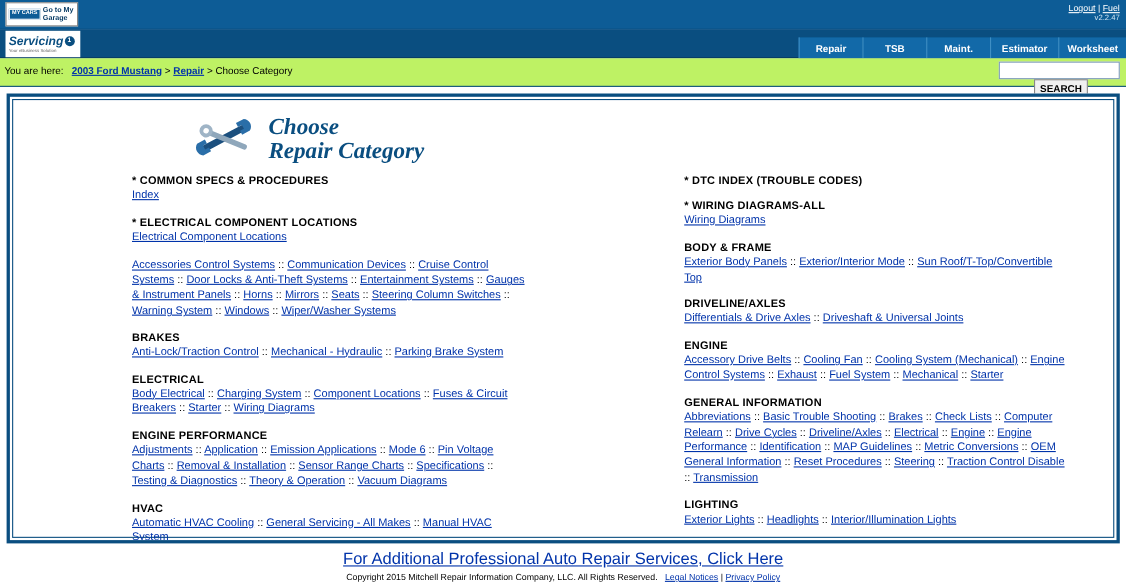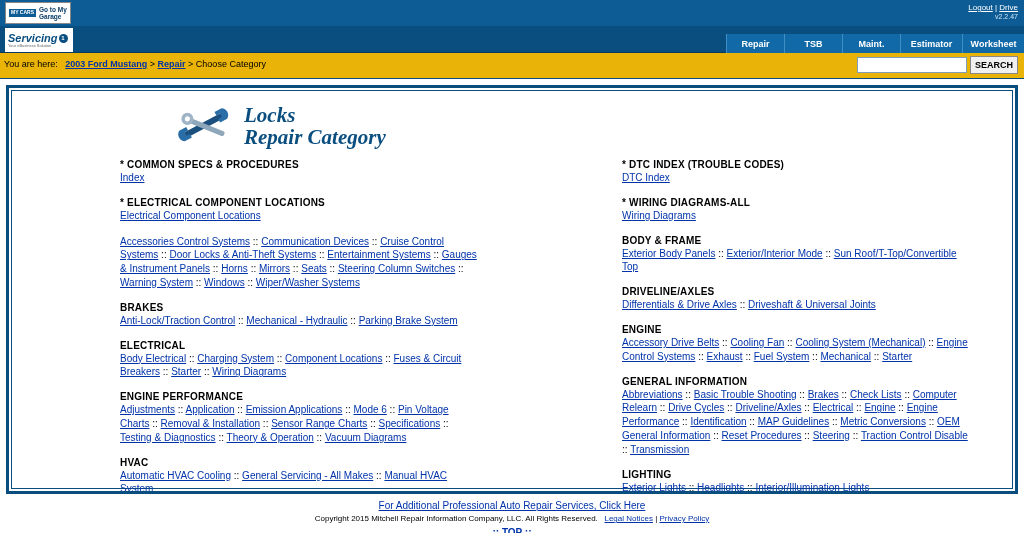"Drive" a { text: Drive -> Fuel }
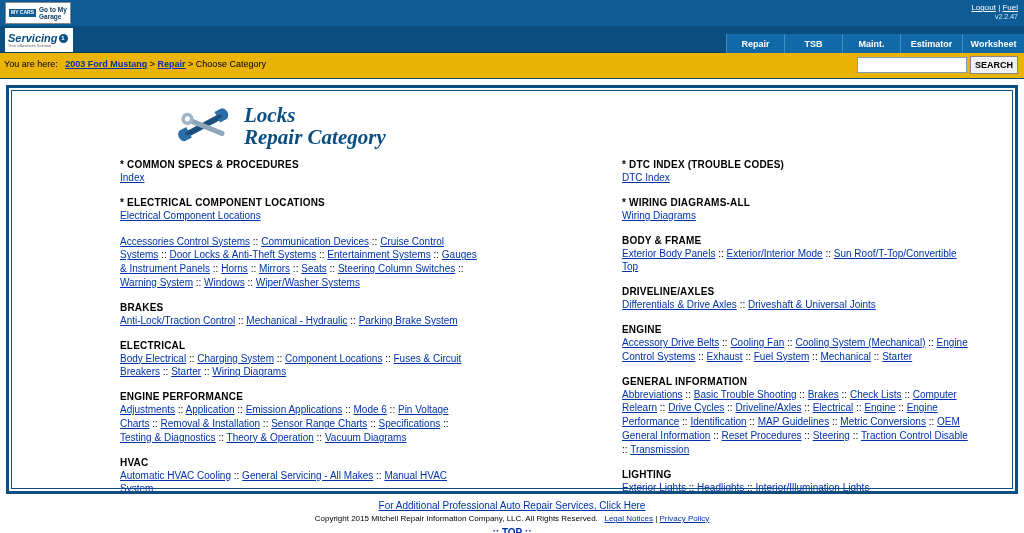"You are here: 2003 Ford" .crumbbar { background: #eab308 -> #bef264 }
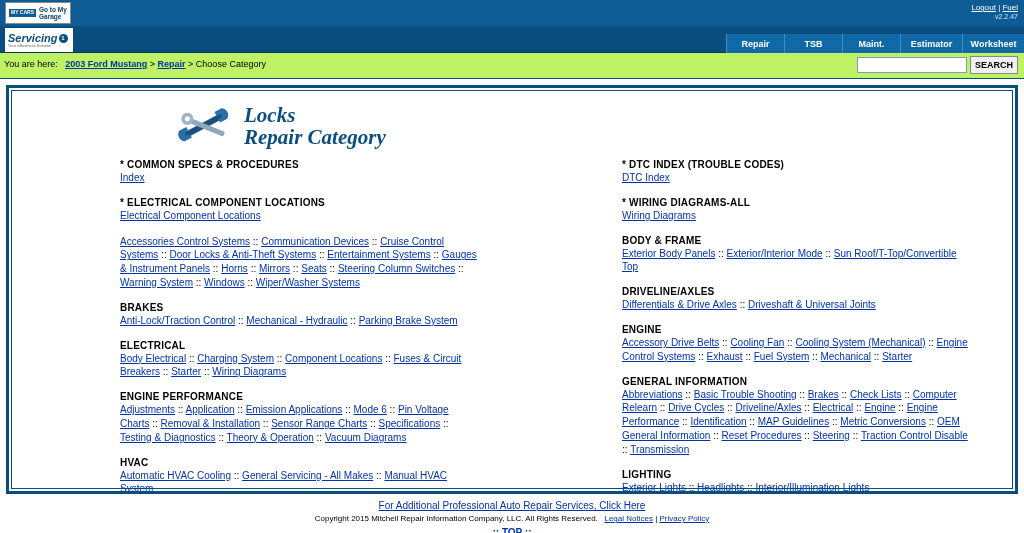"SEARCH" .searchbox { flex-direction: none -> column }
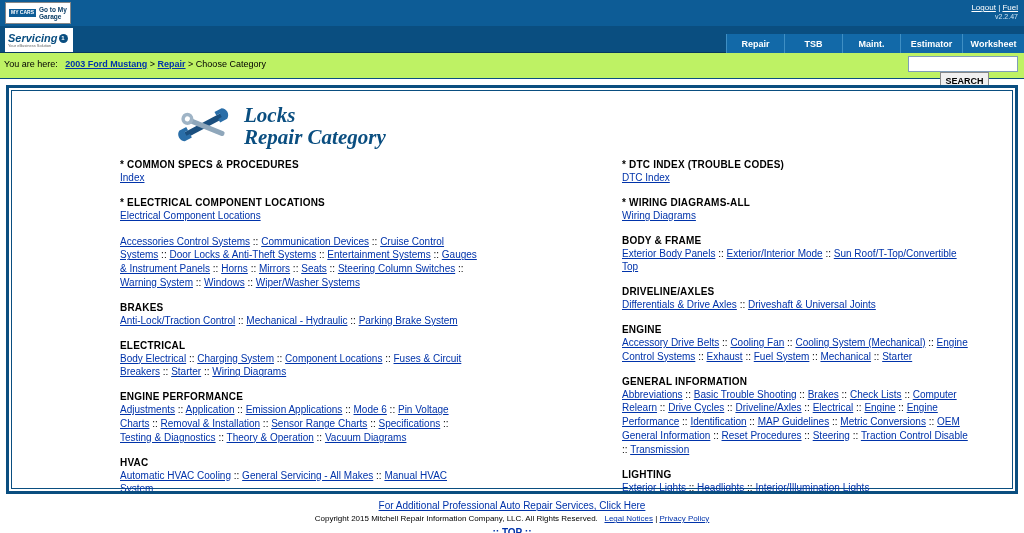"Locks" span { text: Locks -> Choose }
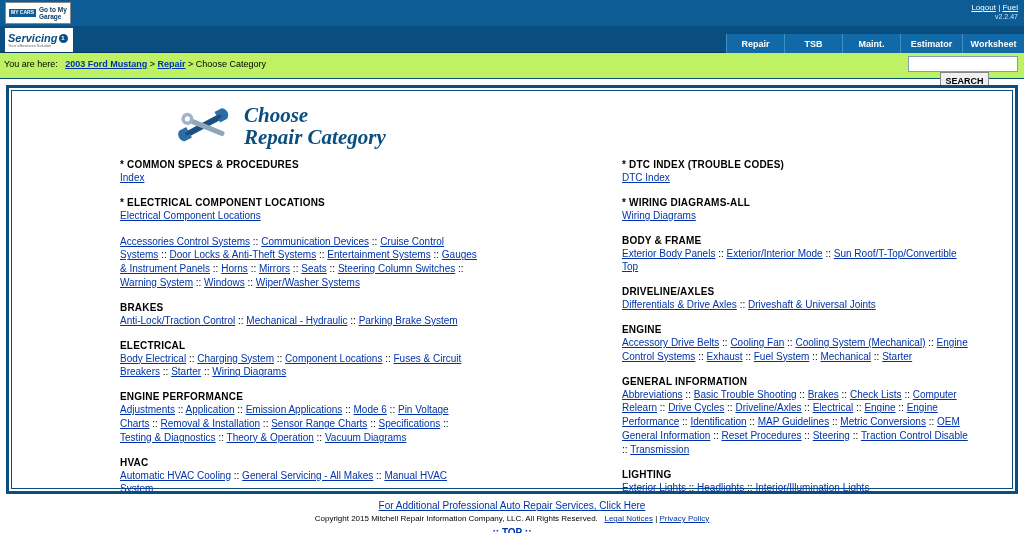"DTC Index" div.block-links { html: <div><a>DTC Index</a></div> -> none }
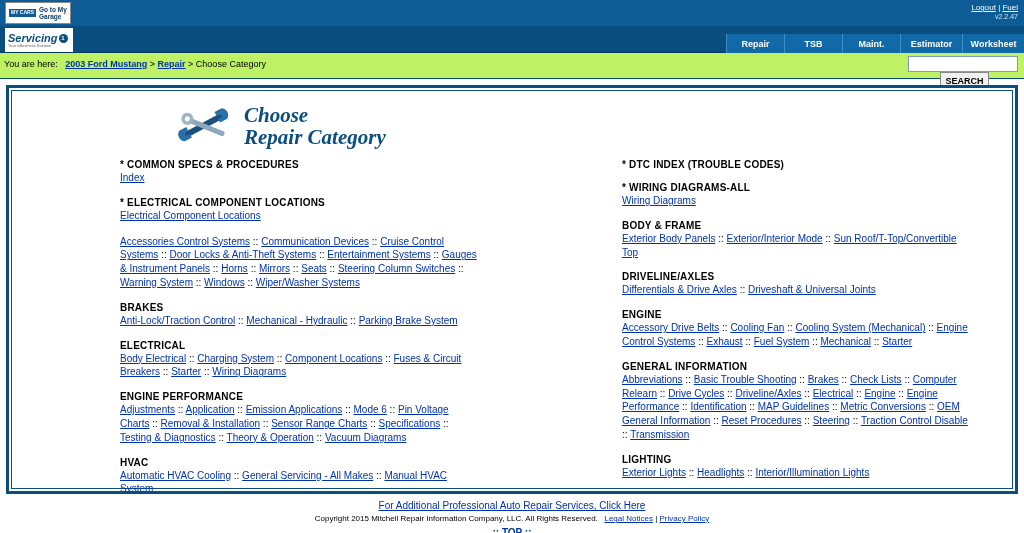"For Additional Professional Auto Repair" .footer .pro a { font-size: 10px -> 15px }
